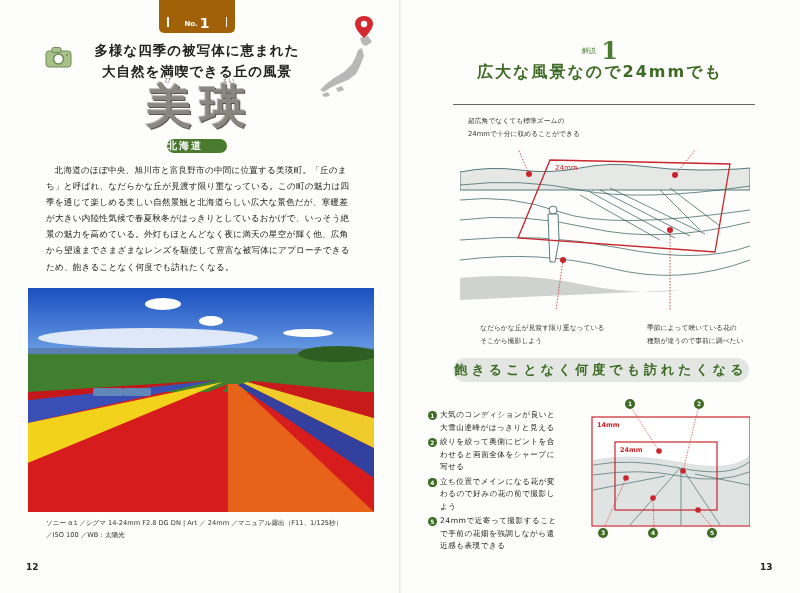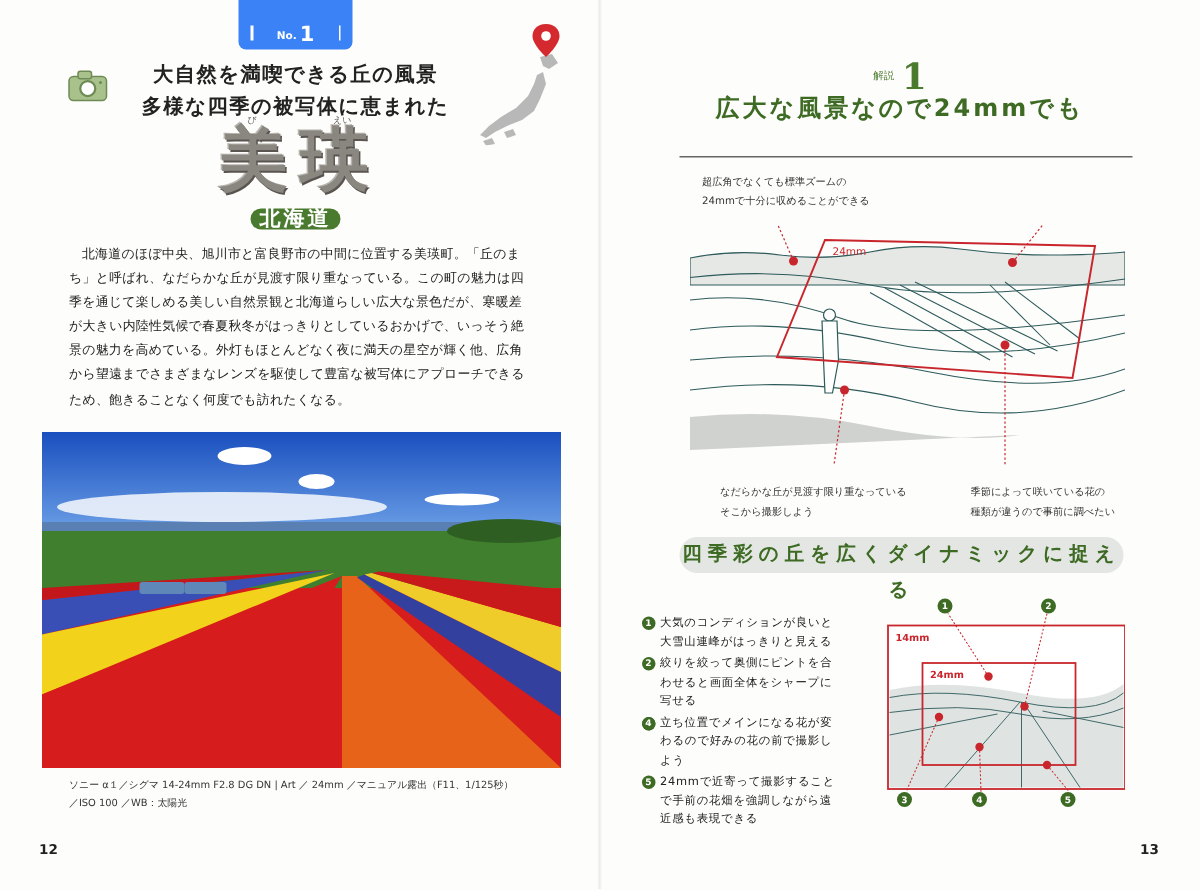"No." .no-tab { background: #3b82f6 -> #a16207 }
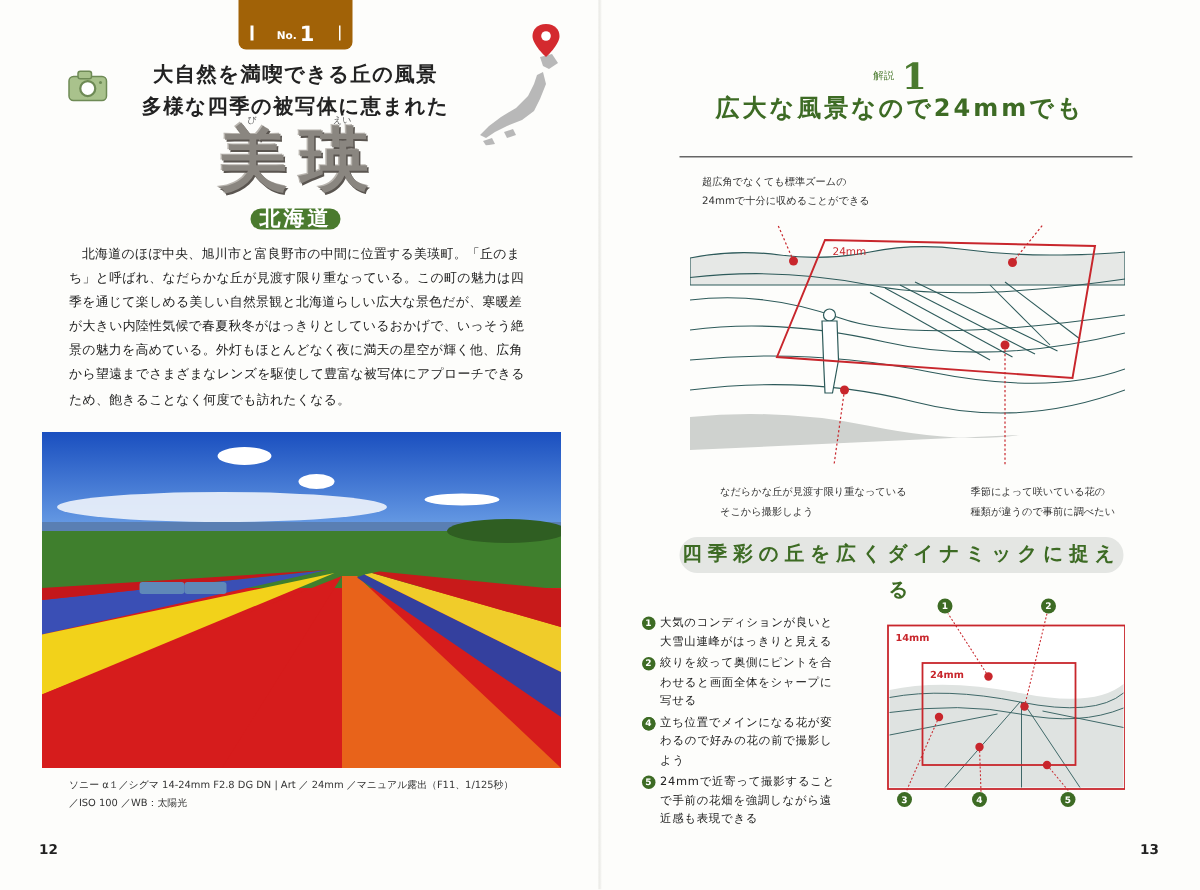"大自然を満喫できる丘の風景" div { order: before "多様な四季の被写体に恵まれた" -> after "多様な四季の被写体に恵まれた" }
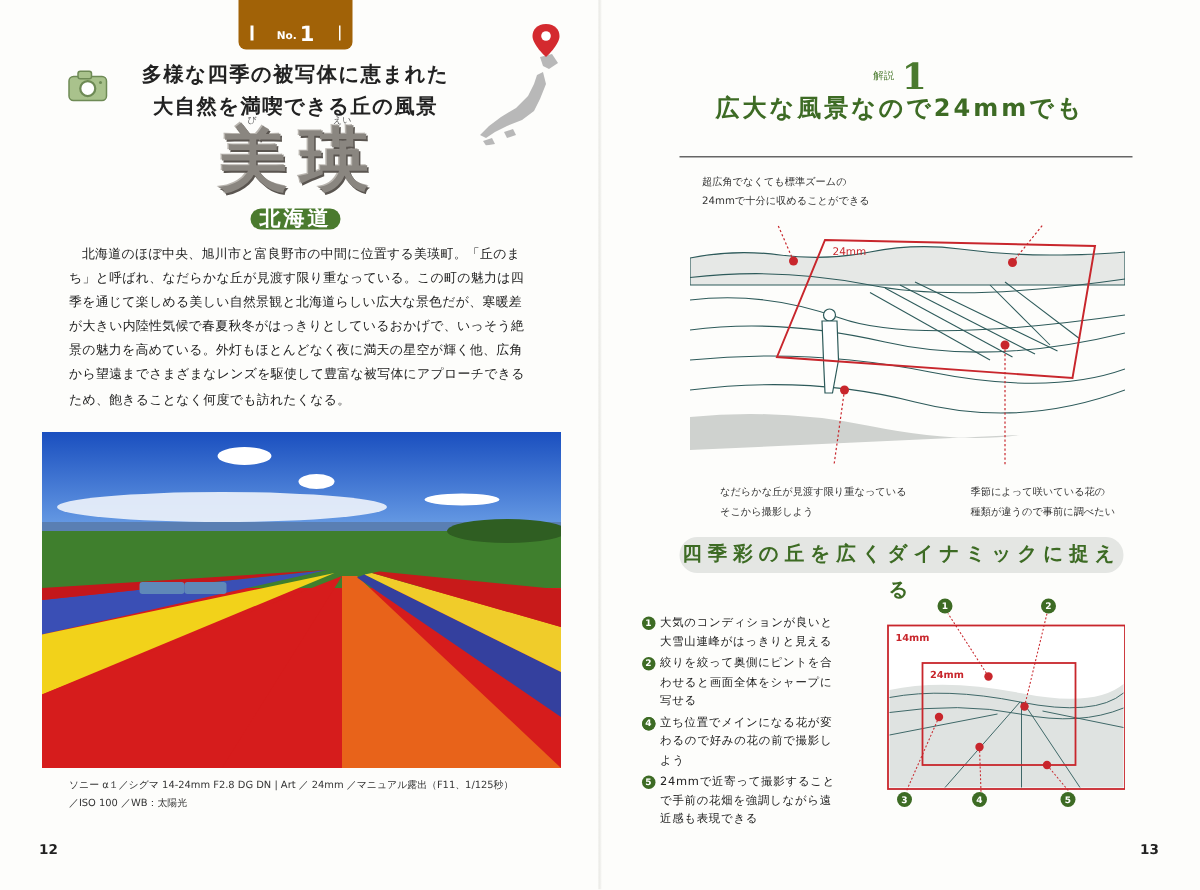"北海道" .region-pill { font-size: 14px -> 10px; text-align: center -> left }
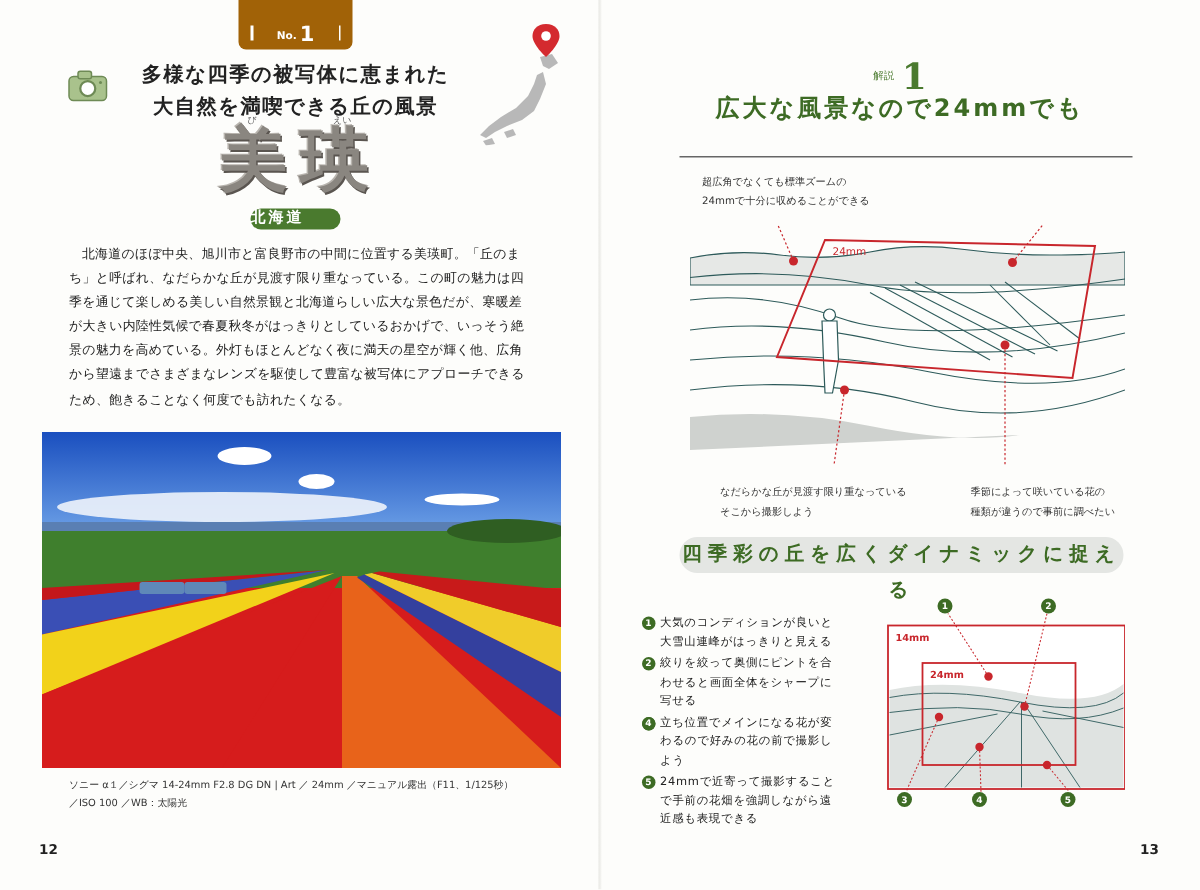"四季彩の丘を広くダイナミックに捉える" div.banner { text: 四季彩の丘を広くダイナミックに捉え -> 飽きることなく何度でも訪れたくな }
